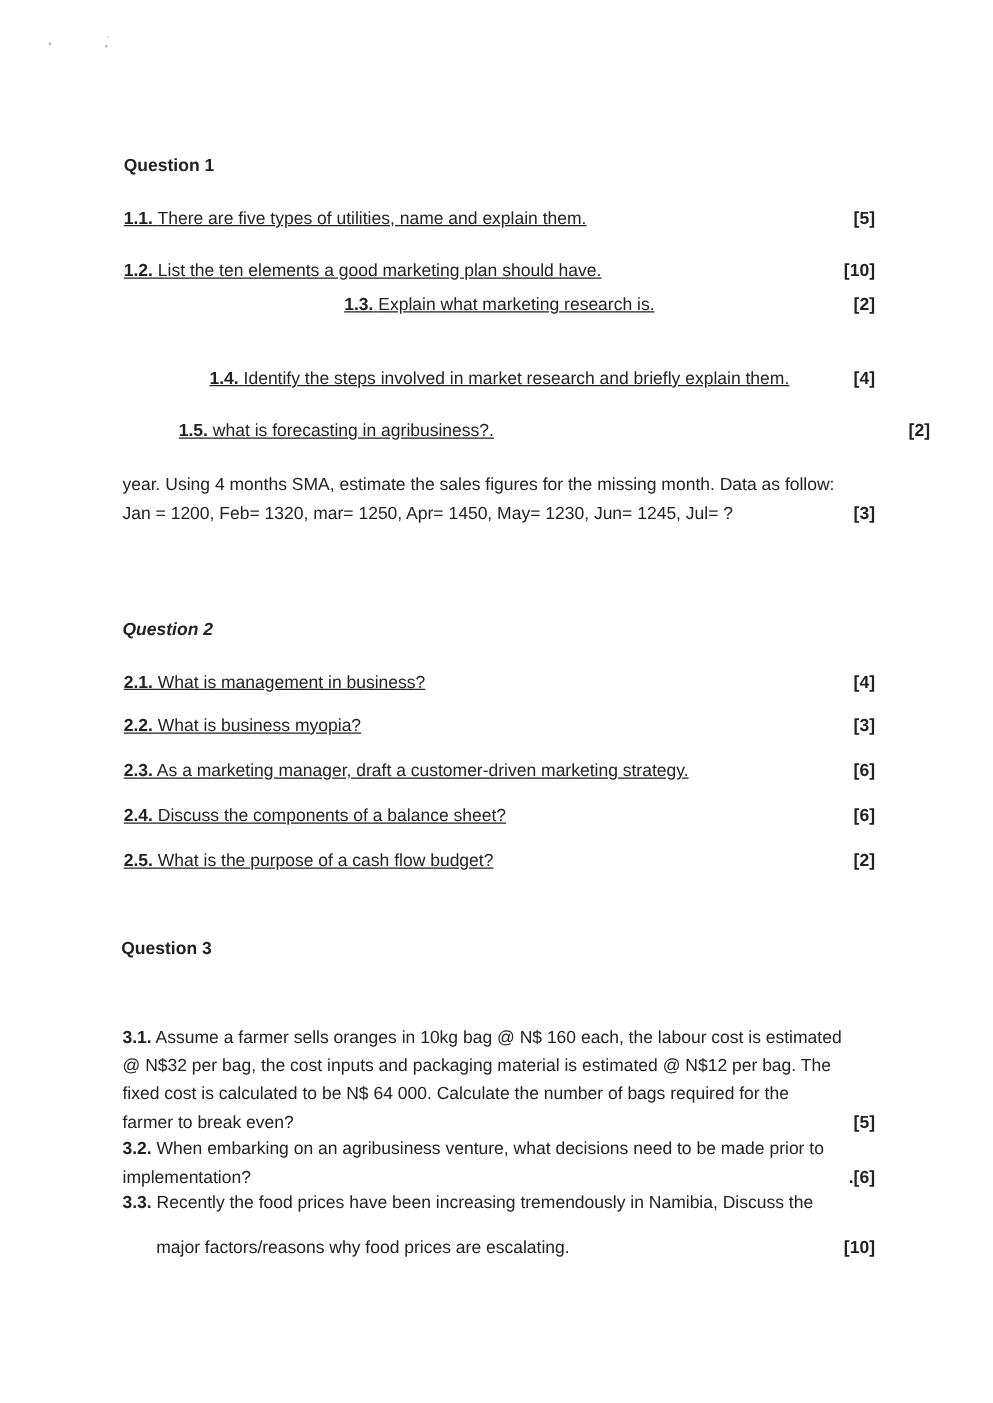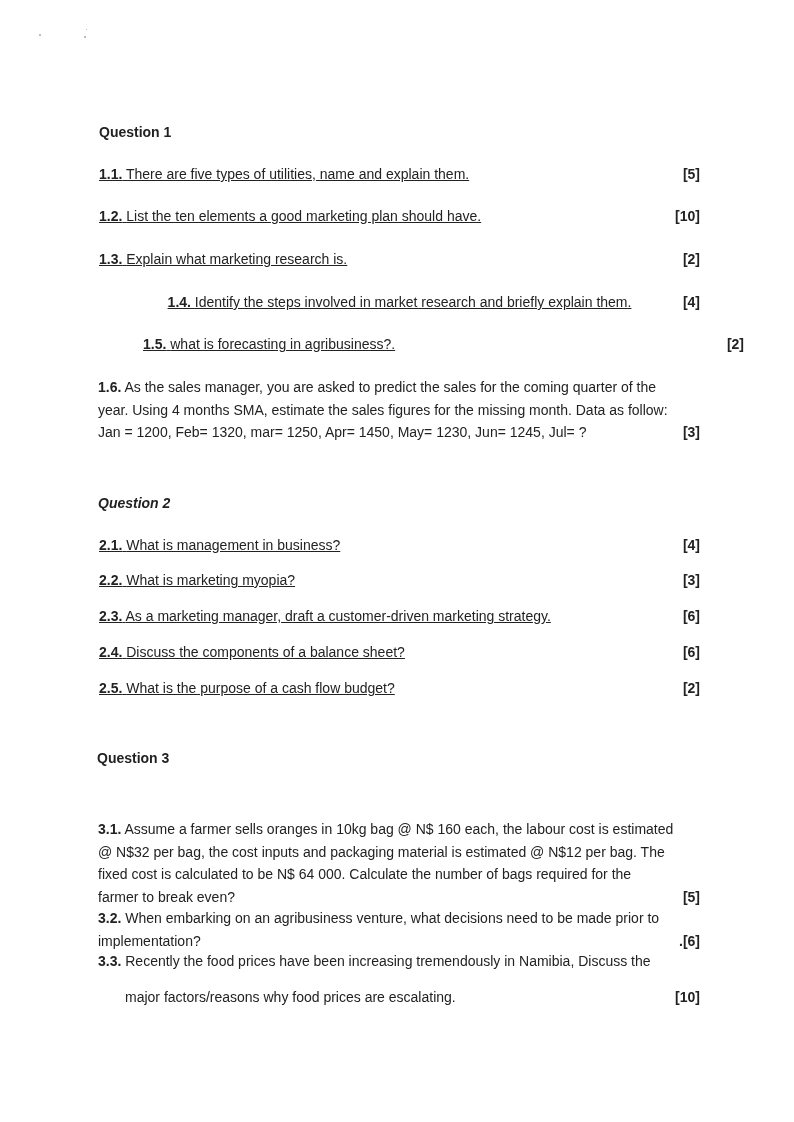"1.3. Explain what marketing research" div.line { text-align: none -> center; top: 248px -> 232px }
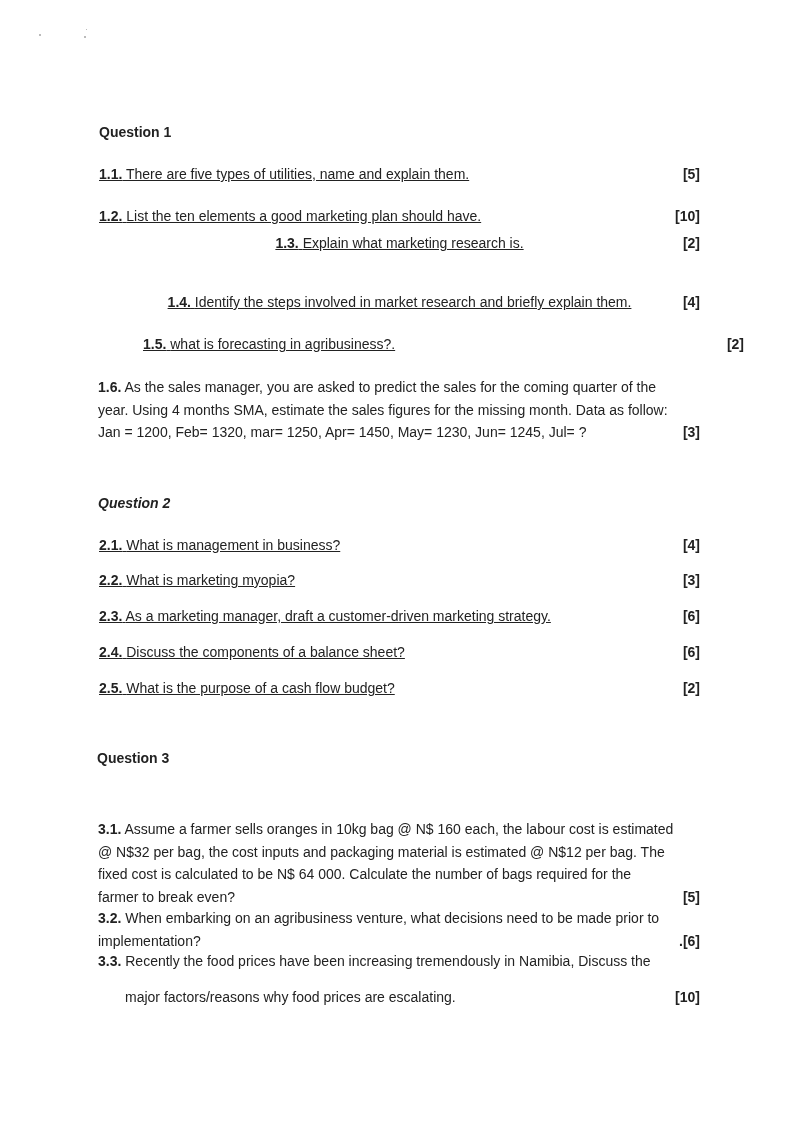"1.6. As the sales manager," div { html: <div><span>1.6.</span> <span>As the sales manager, you are asked to predict the sales for the coming quarter of the</span></div> -> none }
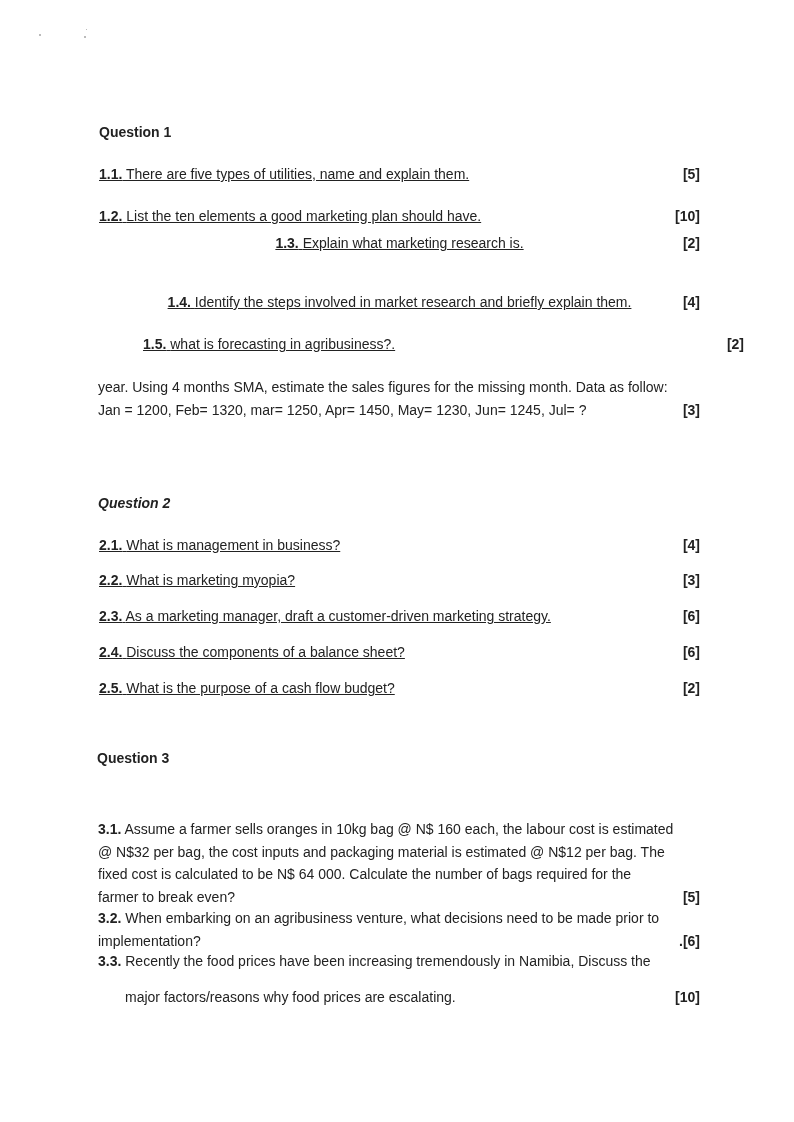"What is marketing myopia?" span { text: marketing -> business }
